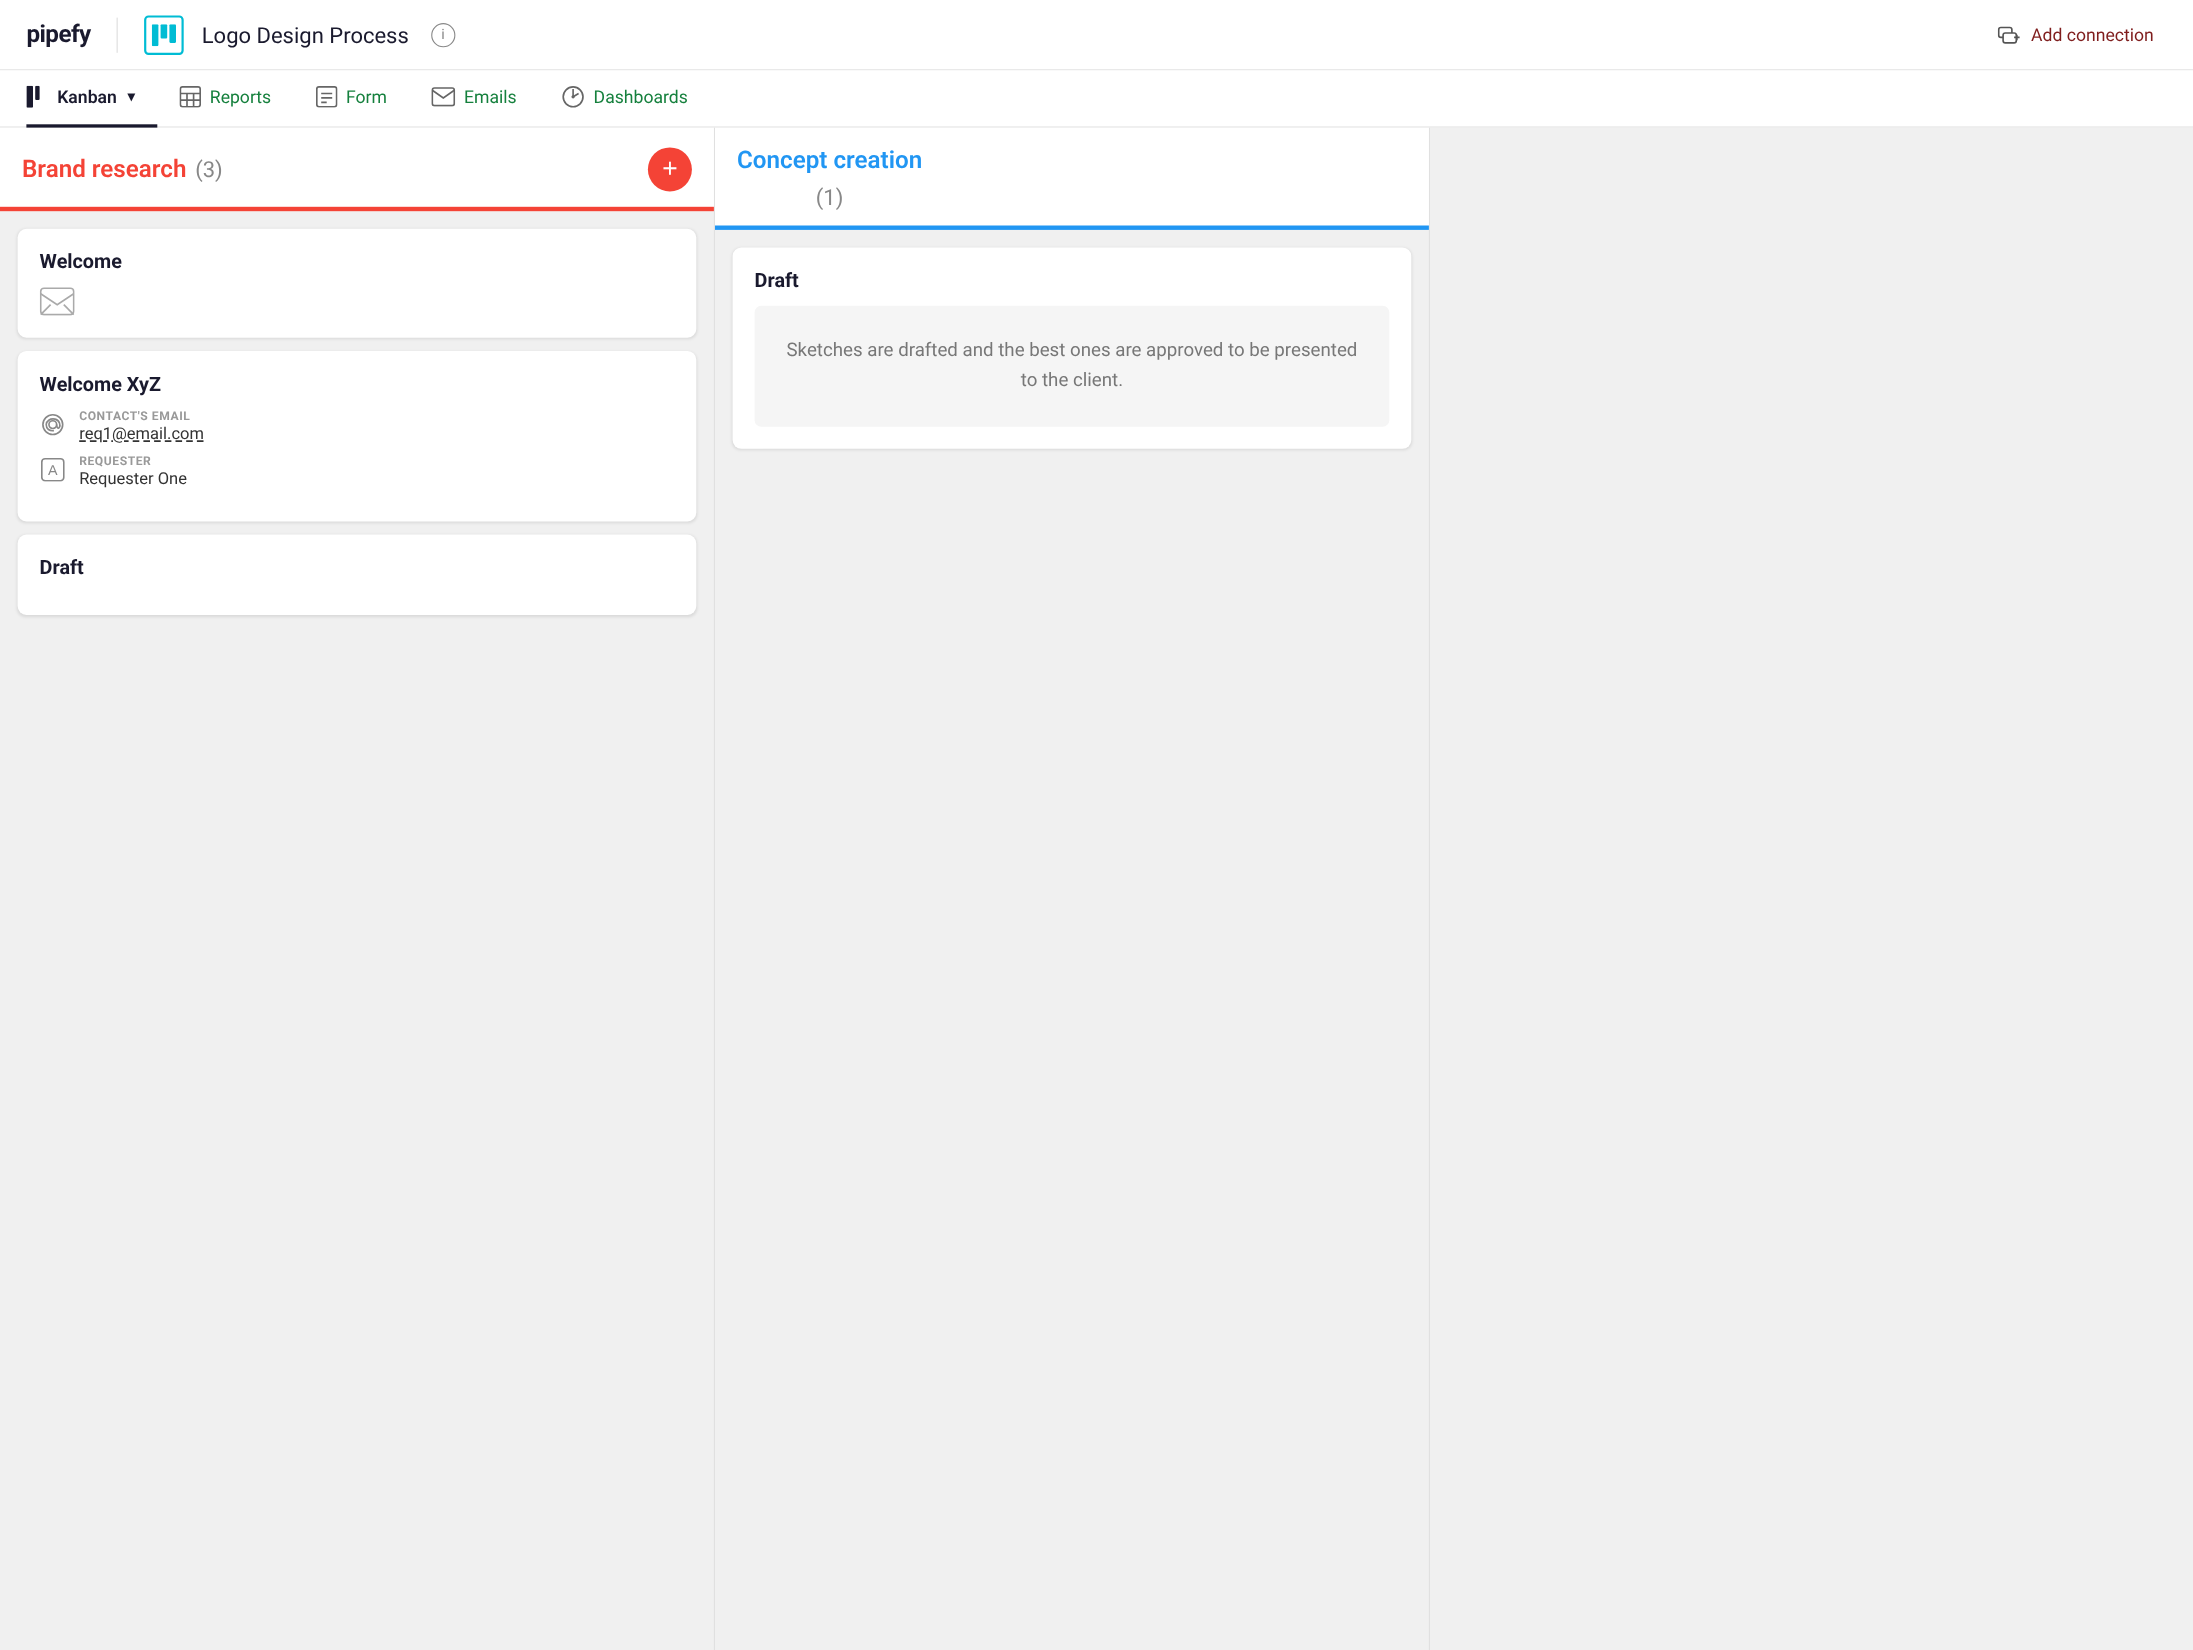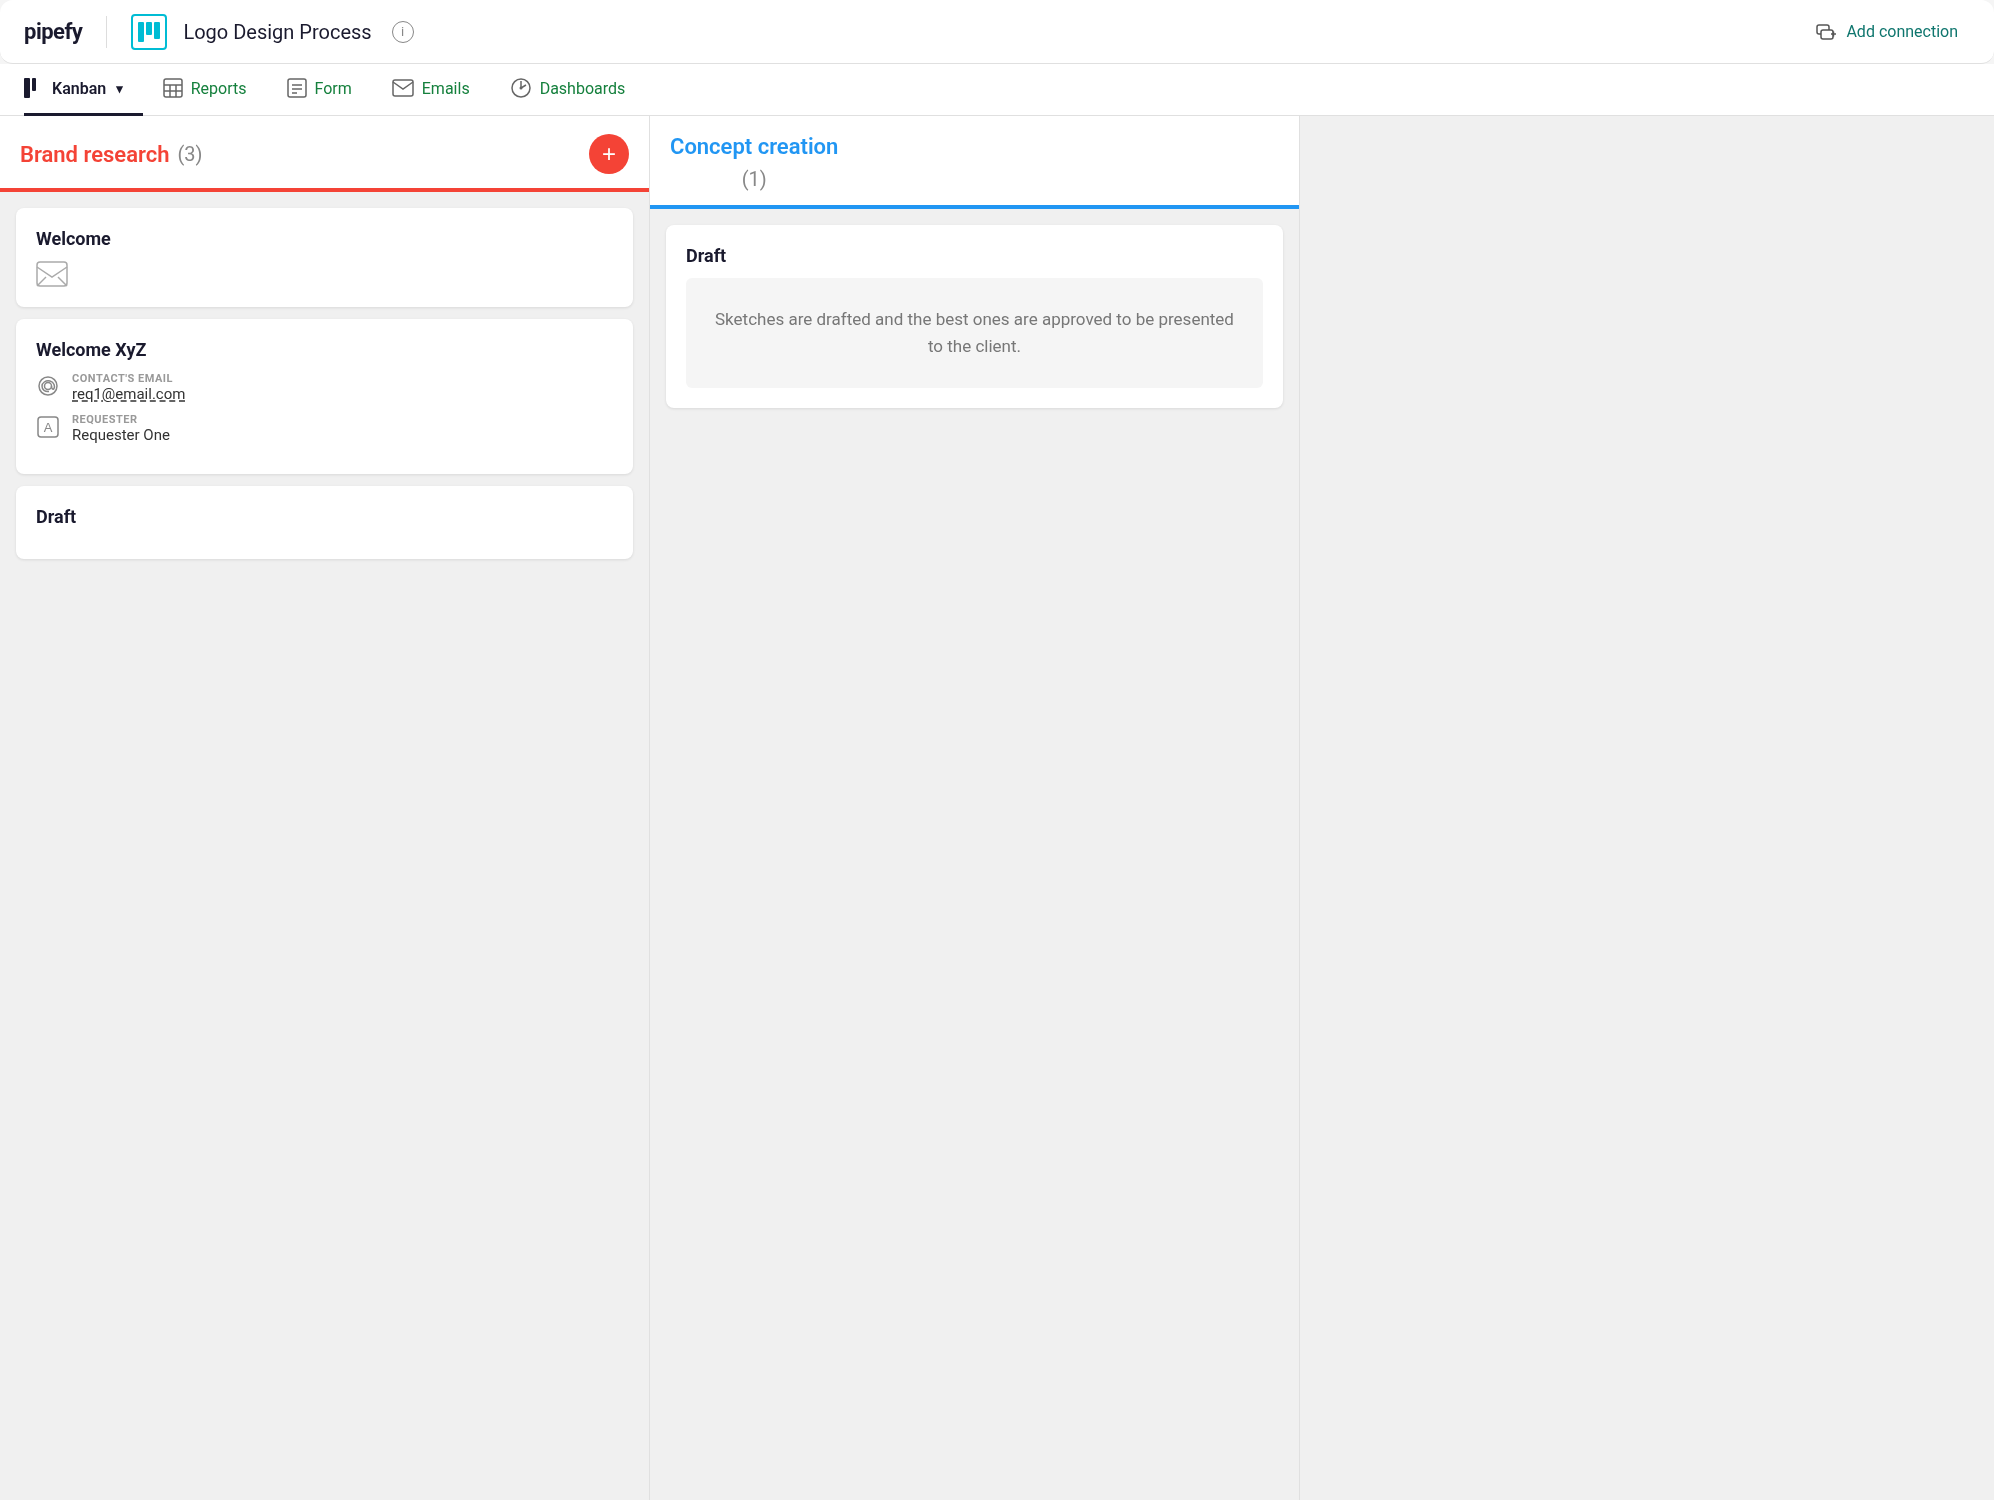"pipefy" .top-nav { border-radius: 13px -> none }
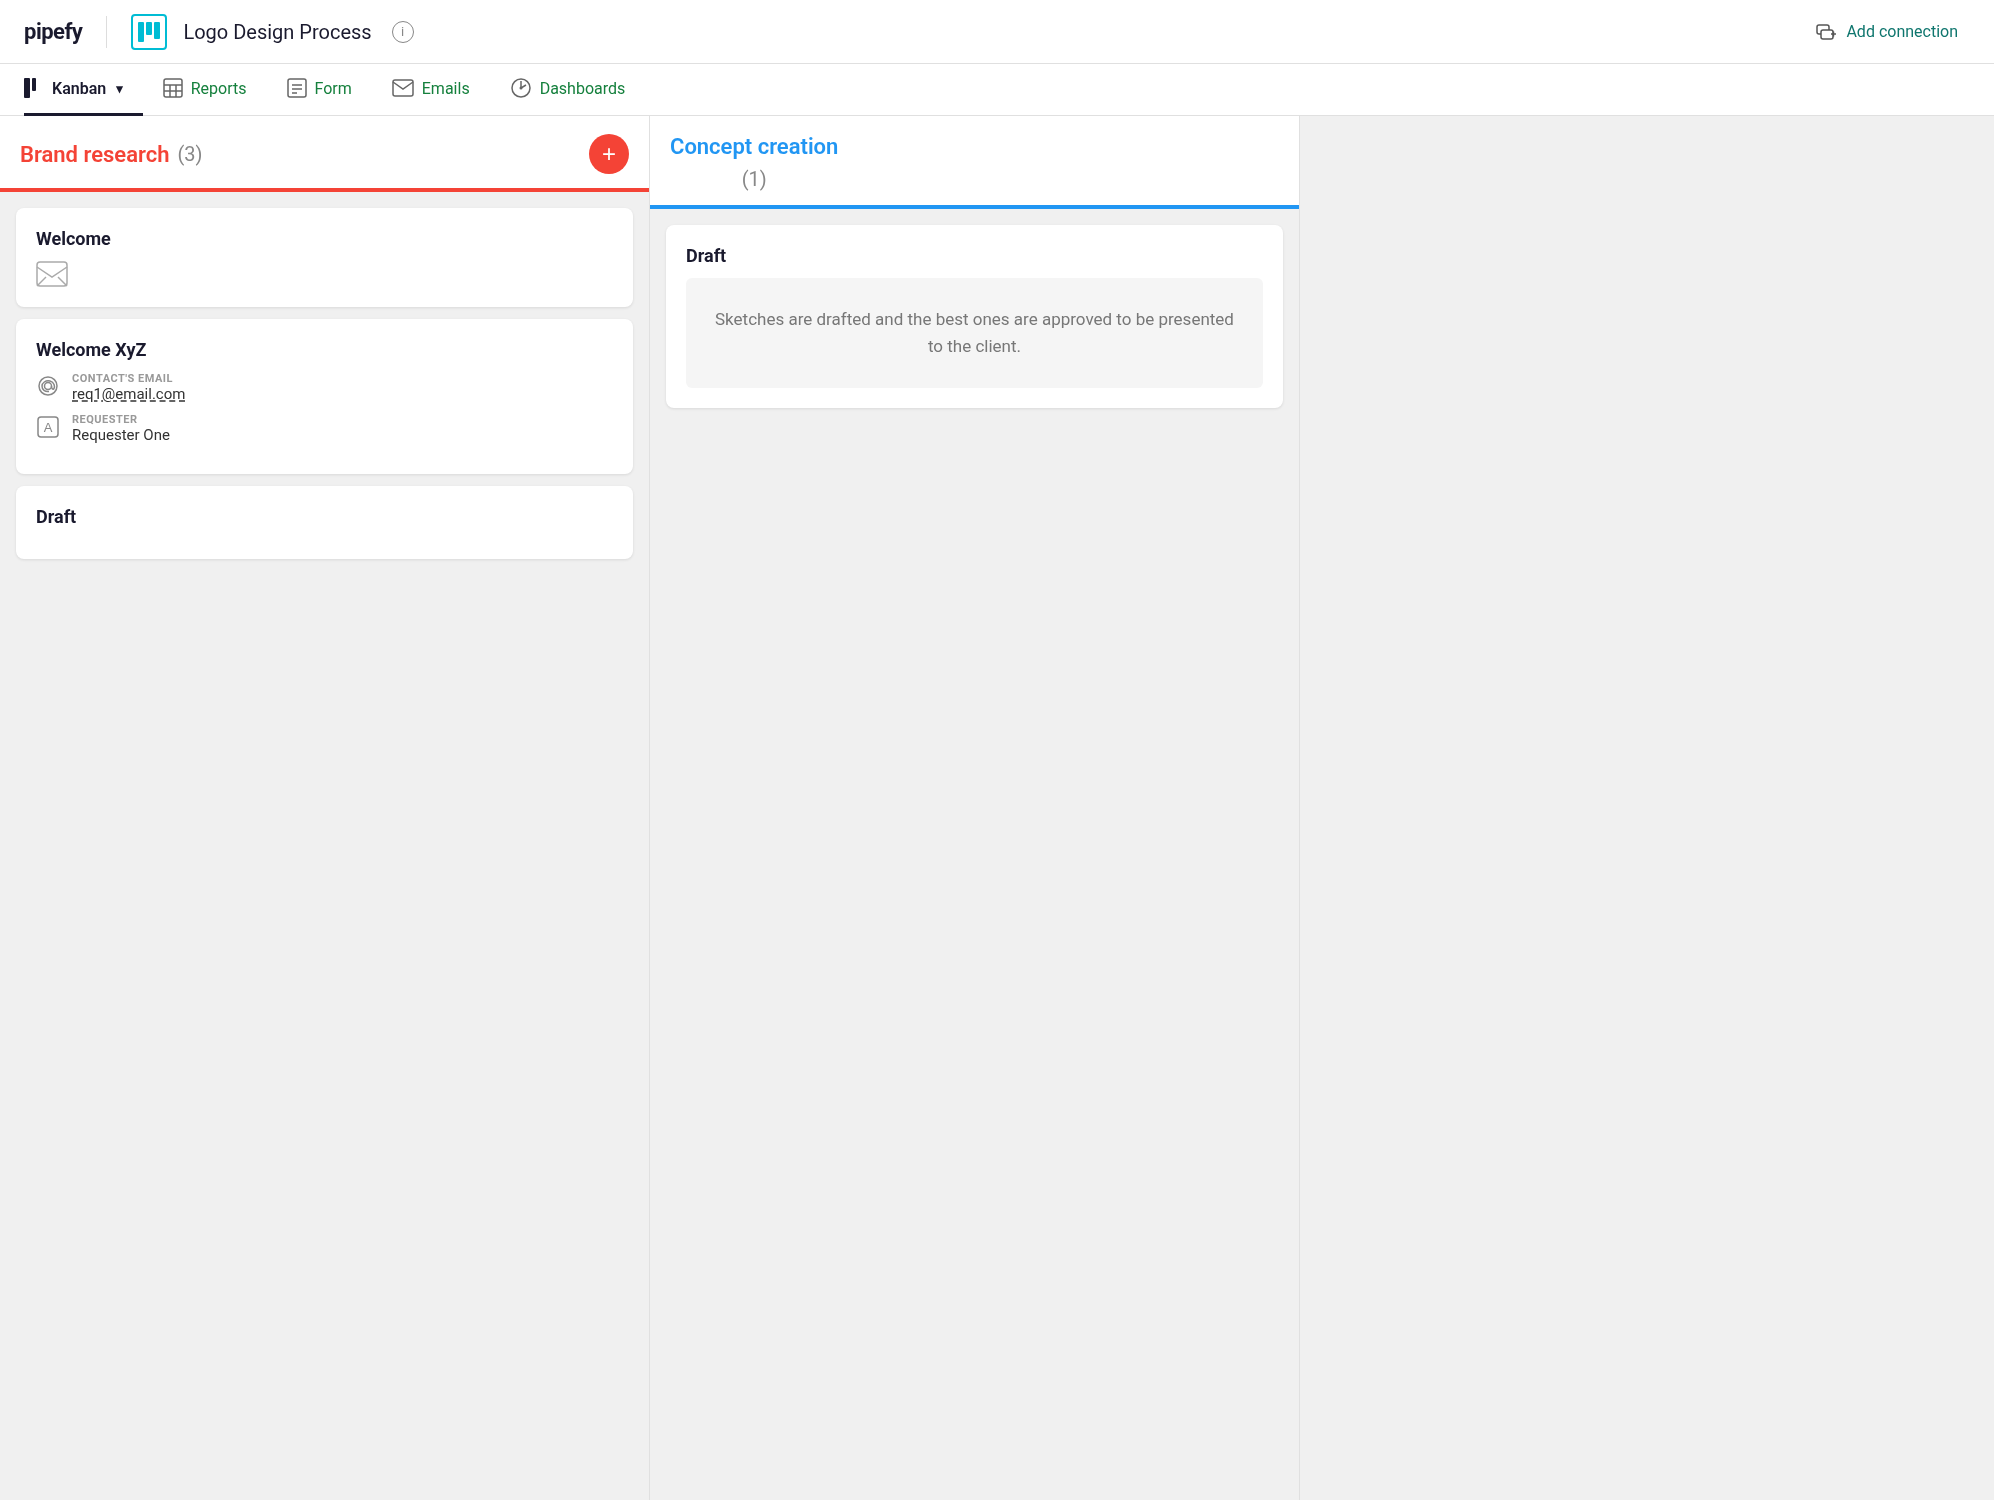"Add connection" .add-connection { color: #0f766e -> #7f1d1d }
